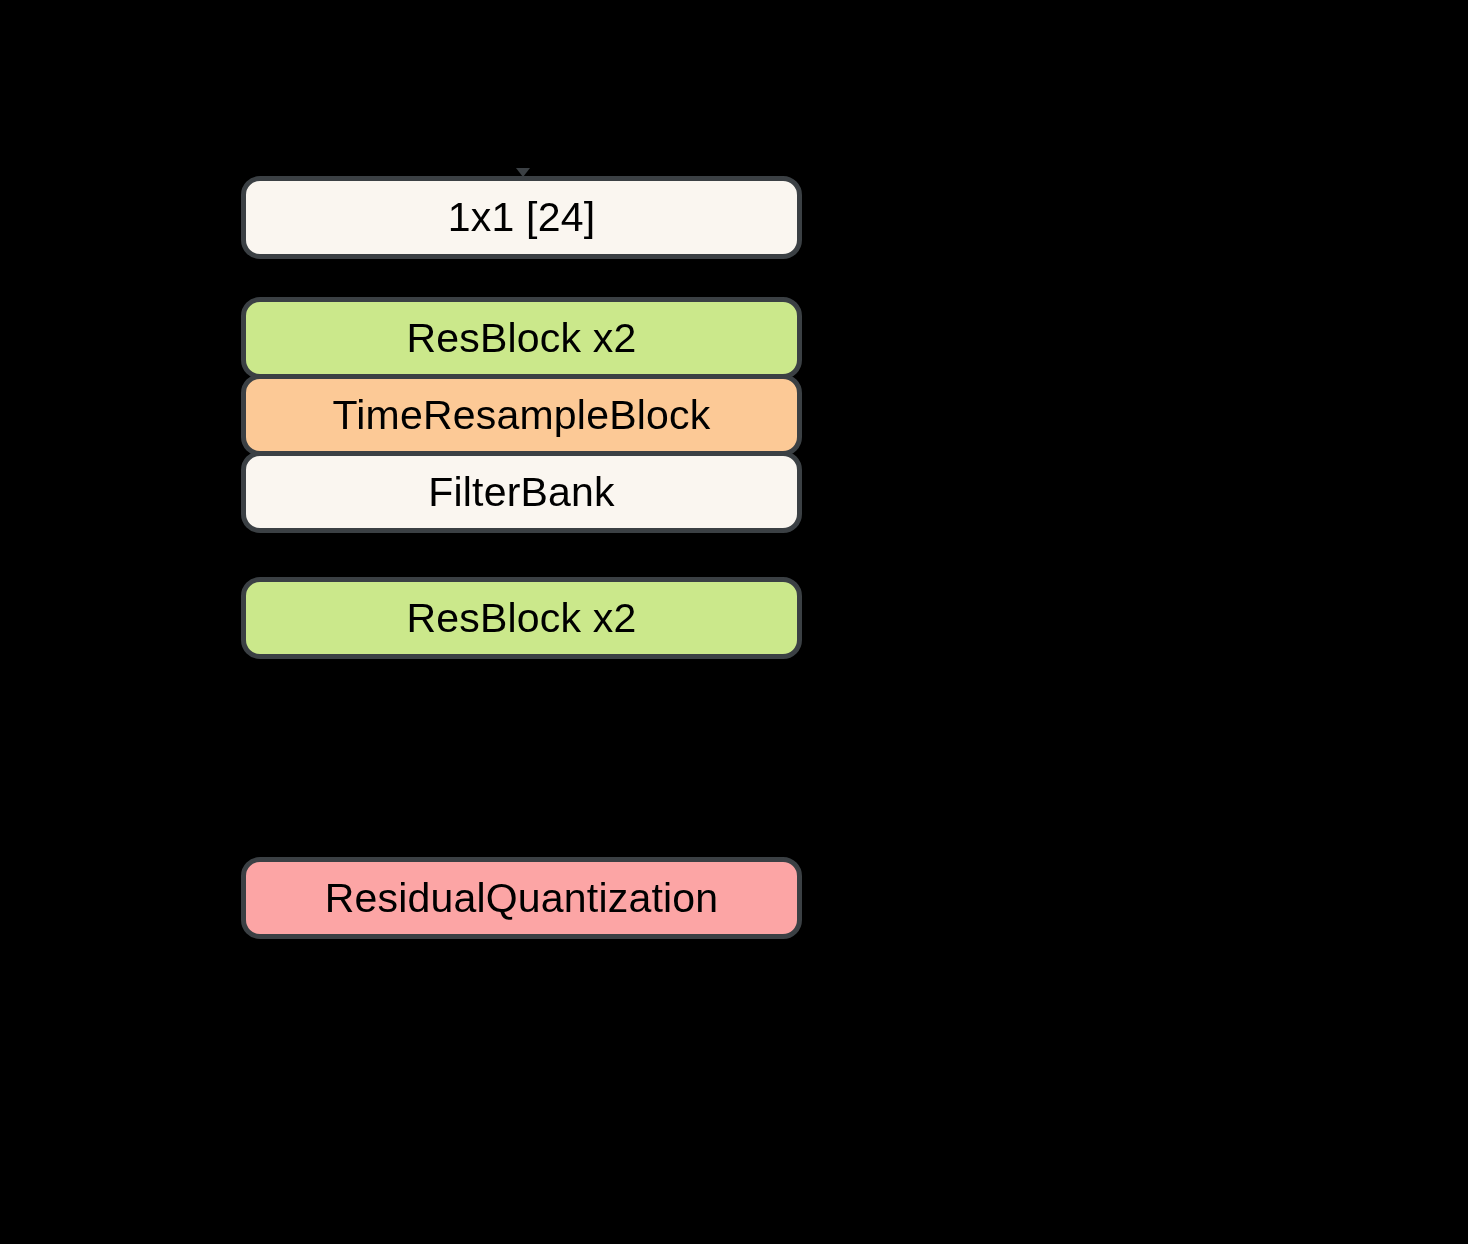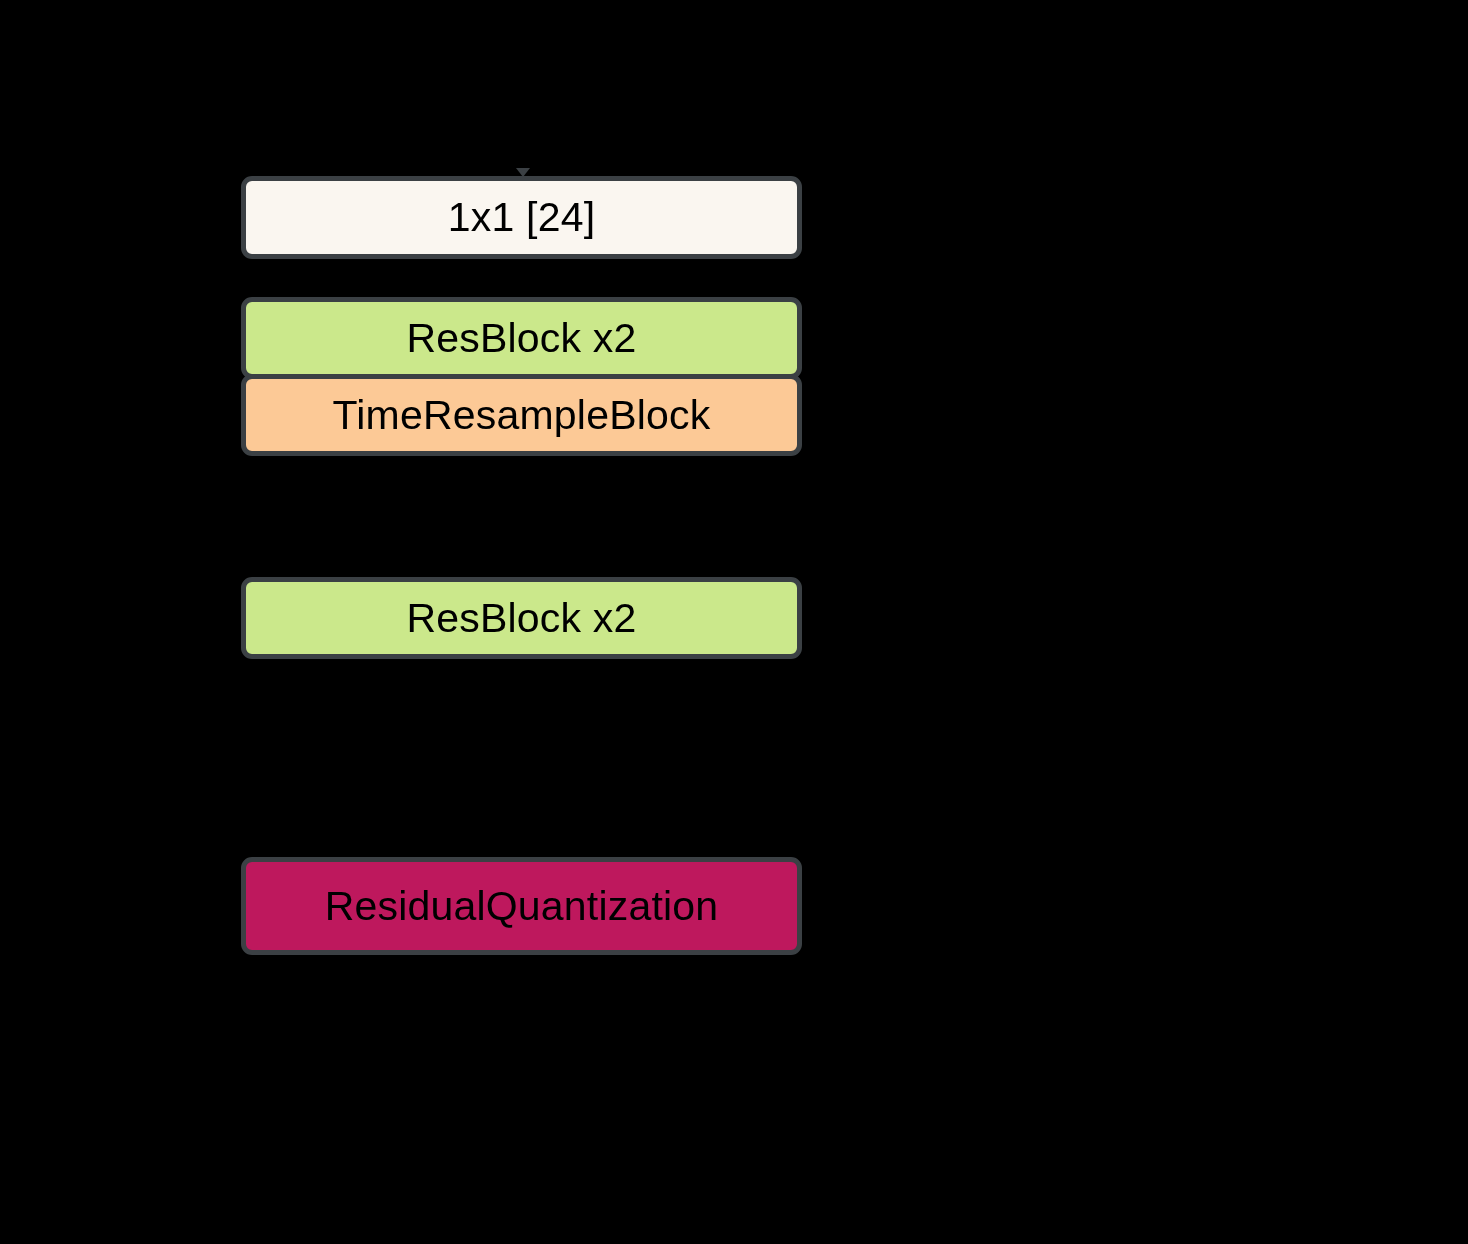"1x1 [24]" .node { border-radius: 11px -> 19px }
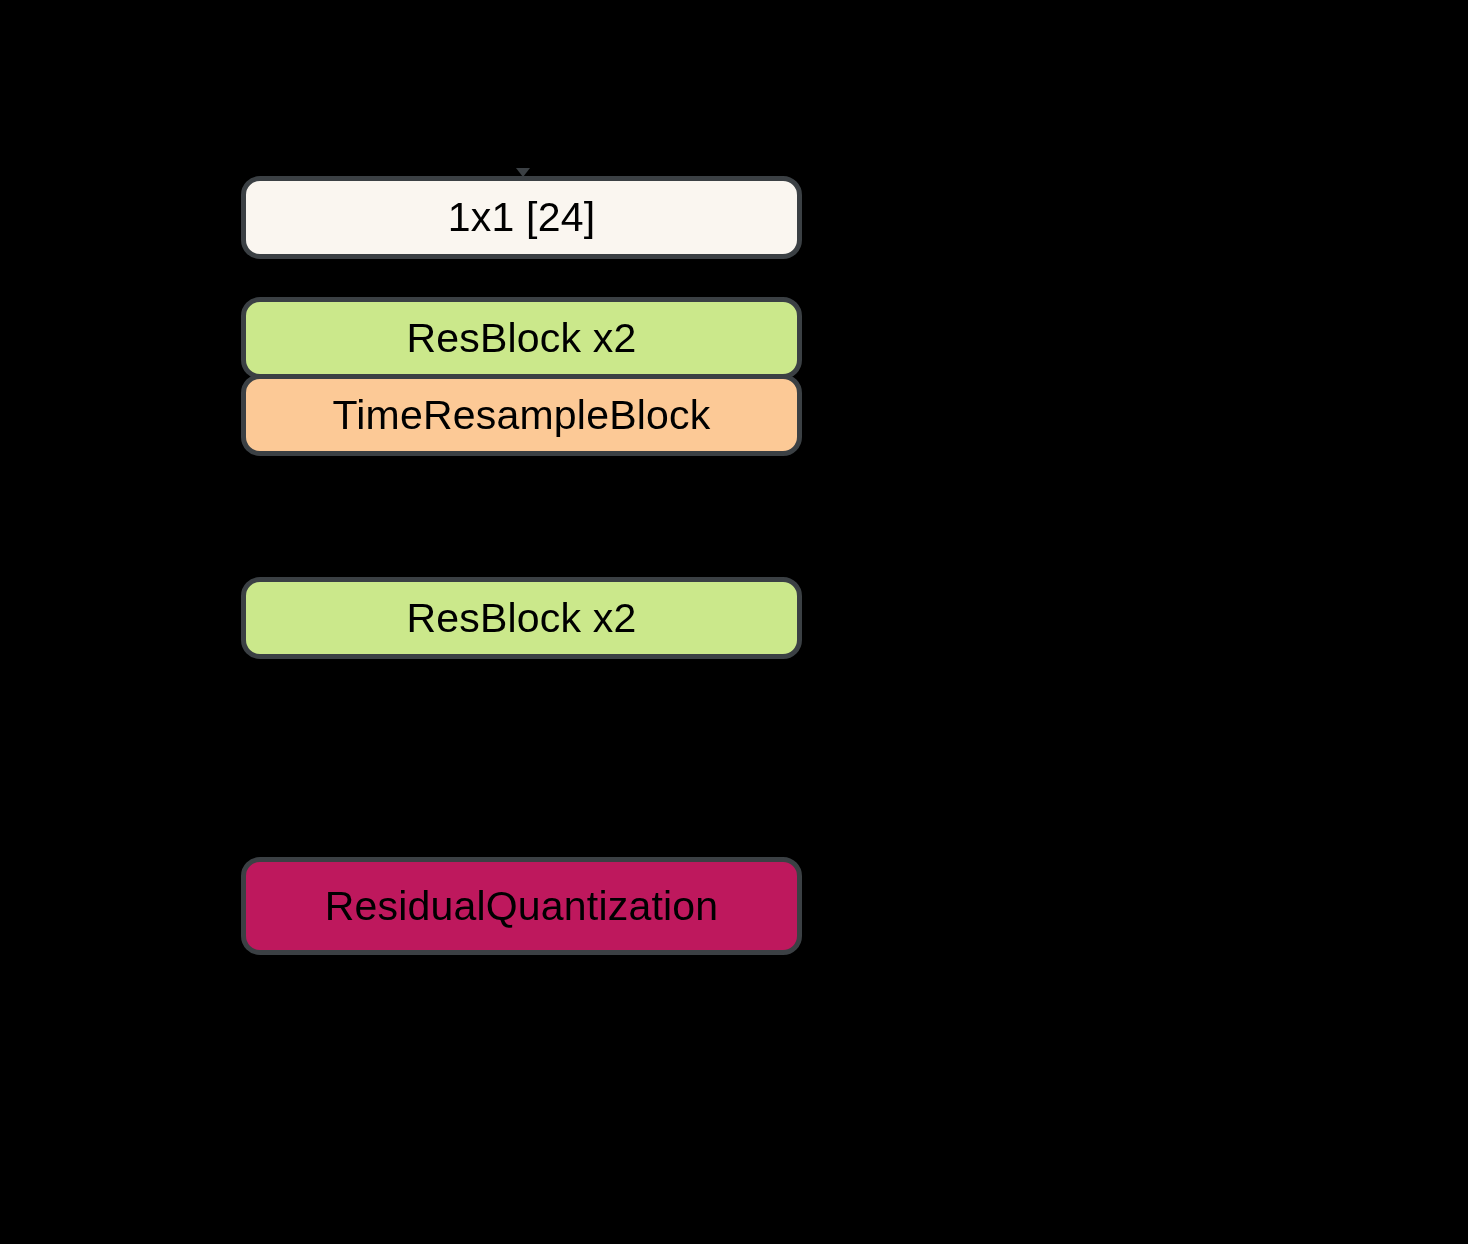"FilterBank" div.node { html: none -> <div> <span>FilterBank</span> </div> }
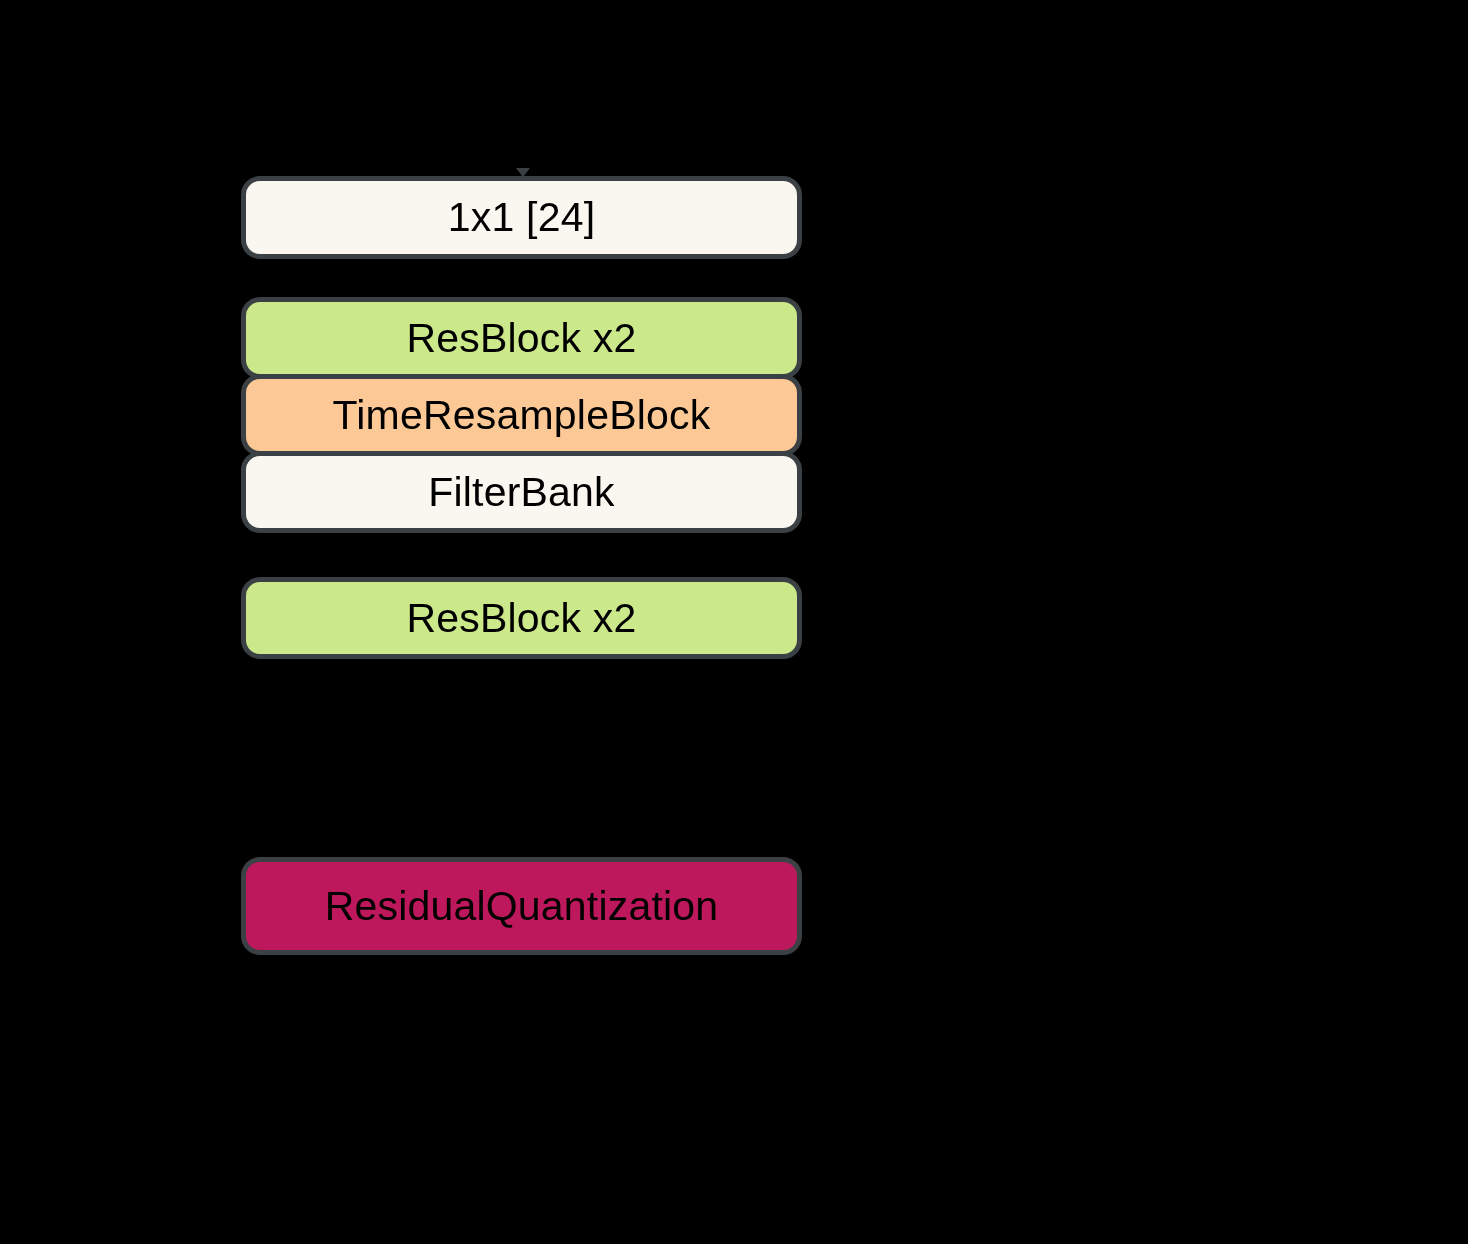"ResidualQuantization" div.node { background: #be185d -> #fca5a5; height: 98px -> 82px }
